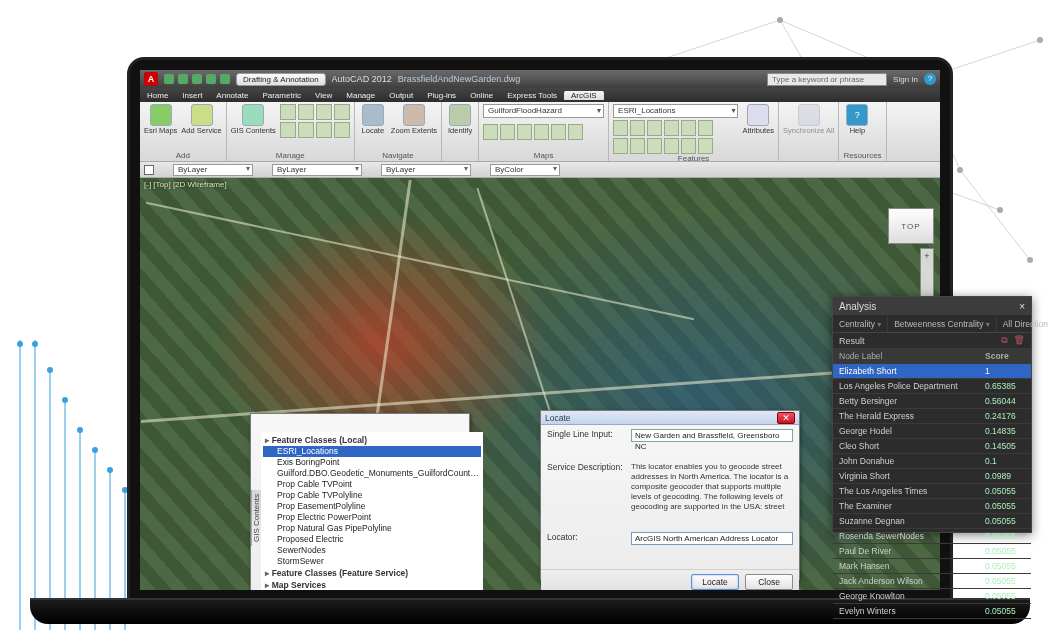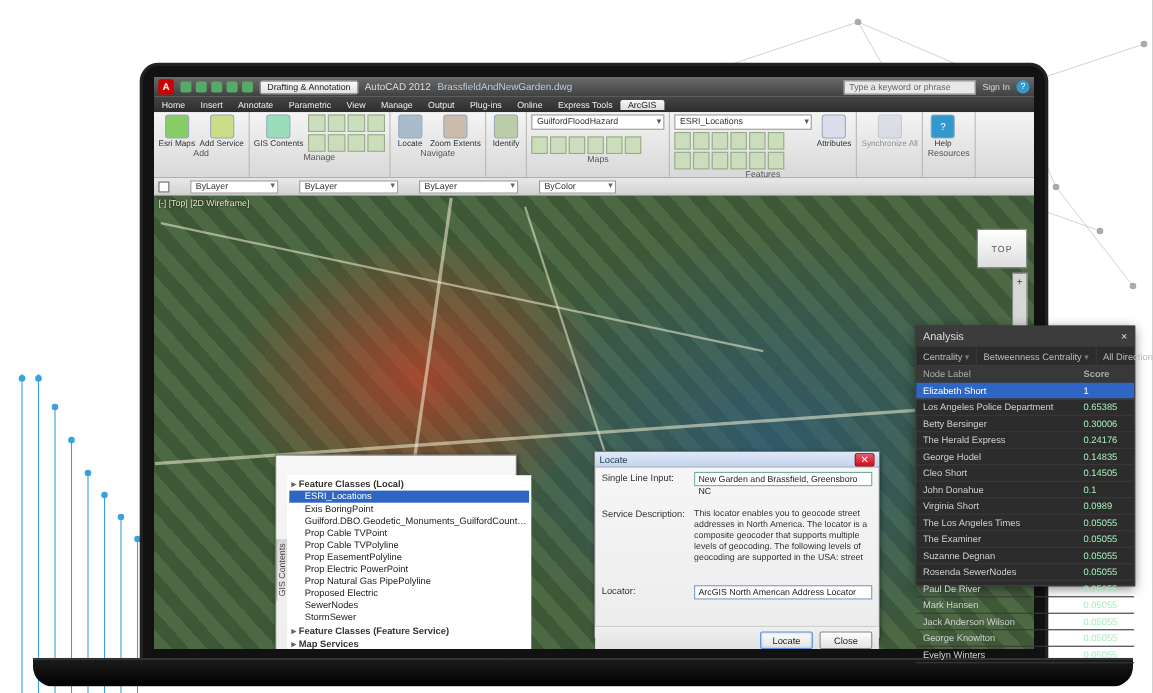"GuilfordFloodHazard" .rgroup { justify-content: none -> space-between }
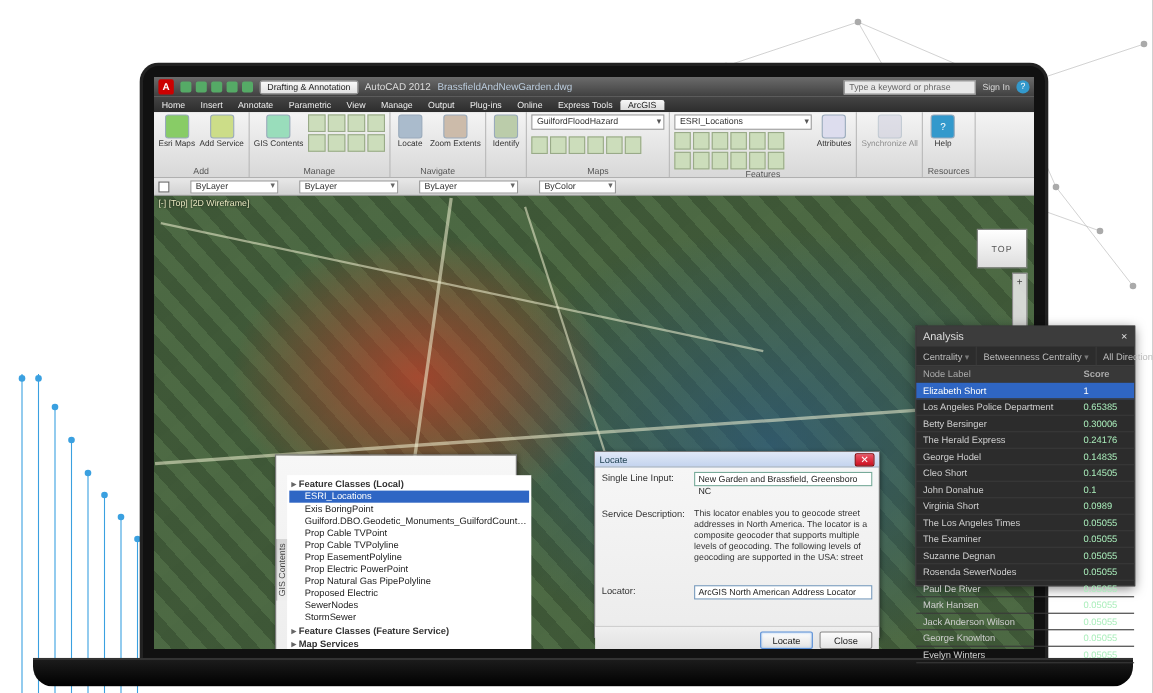"Result" div.an-sub { html: none -> <div> <span>Result</span> <span> <span>⧉</span> <span>🗑</span> </span> </div> }
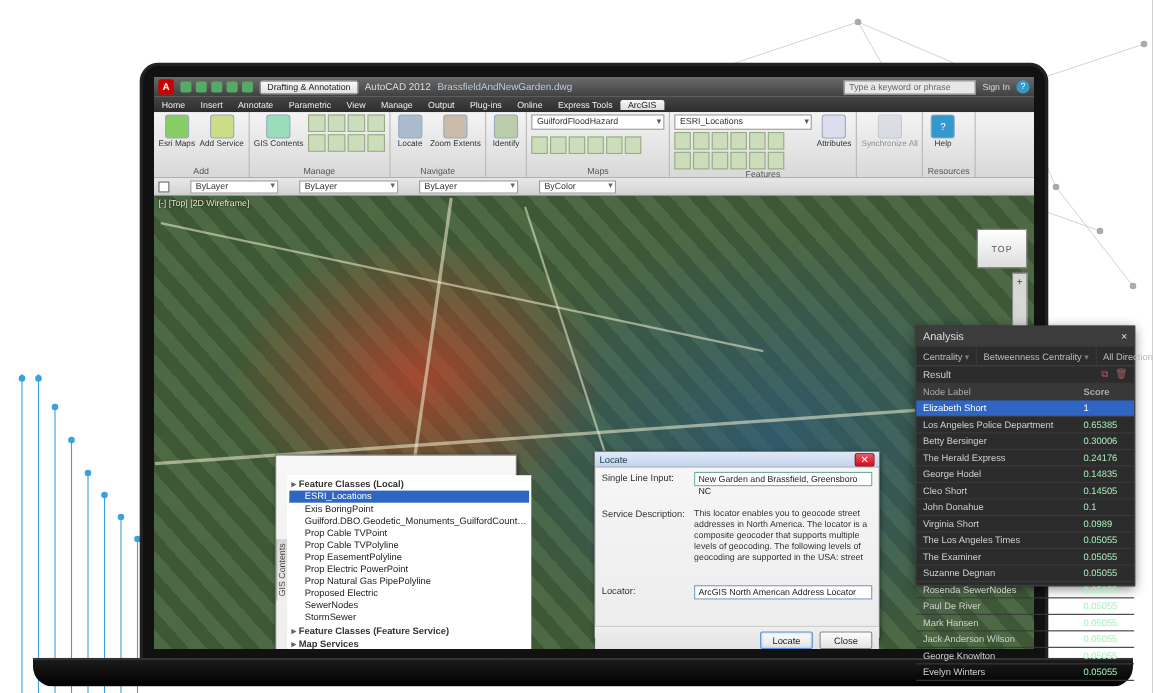"0.30006" div.an-c2 { text: 0.30006 -> 0.56044 }
